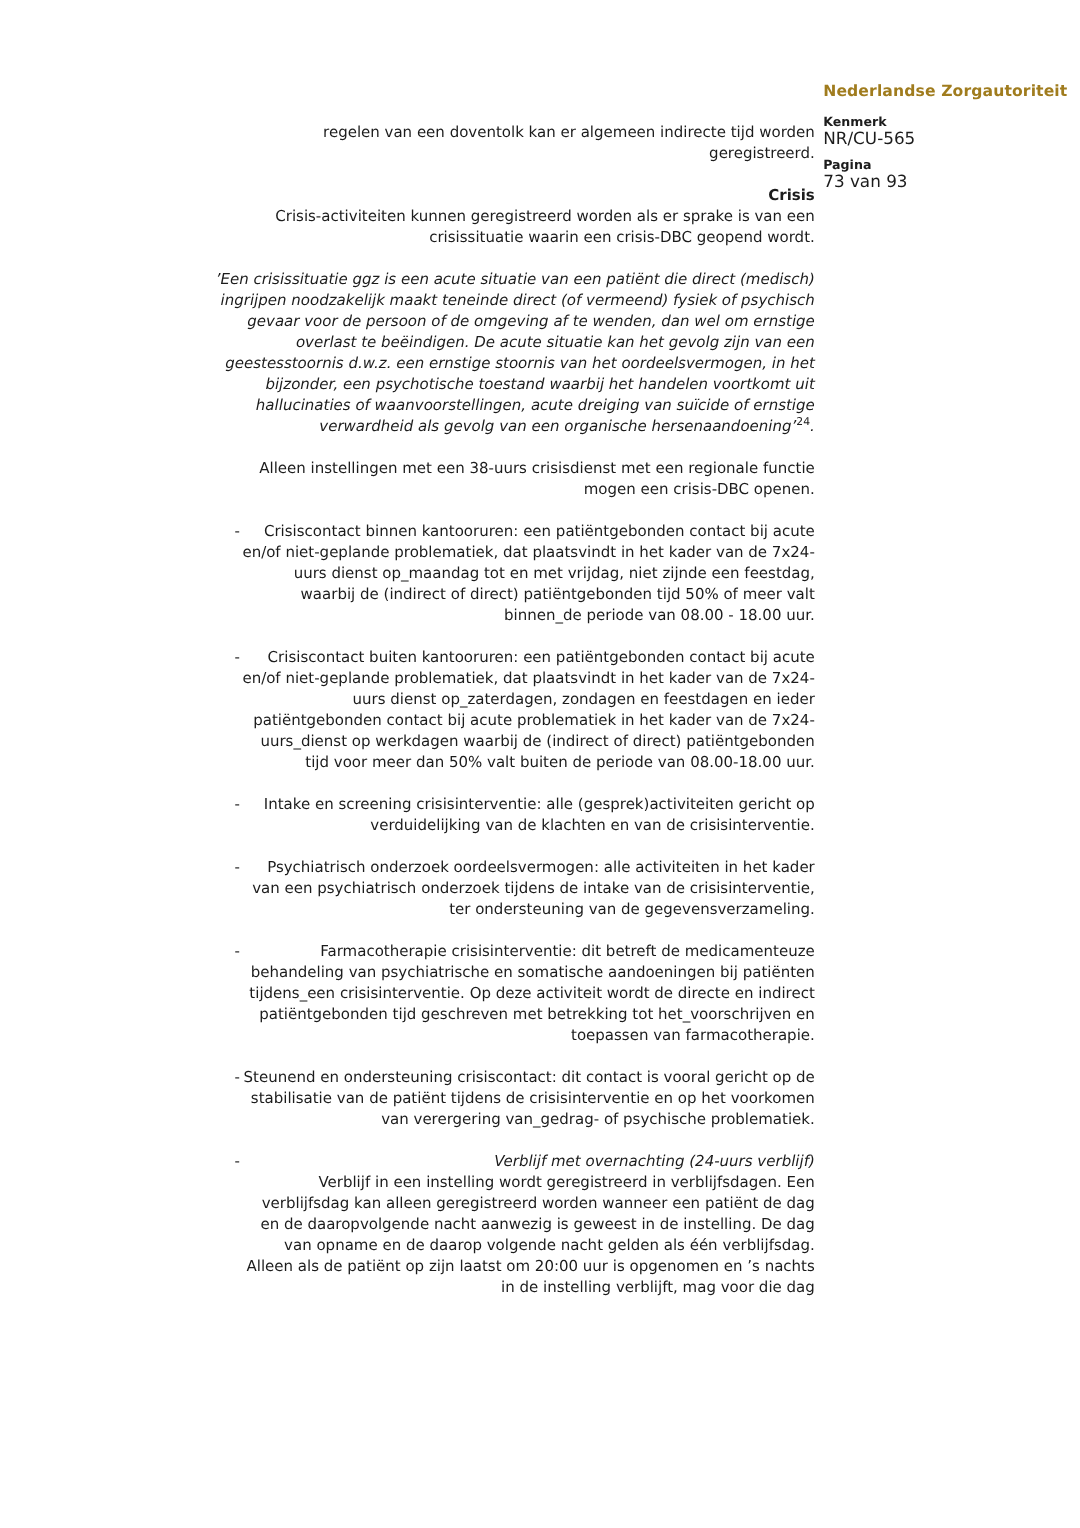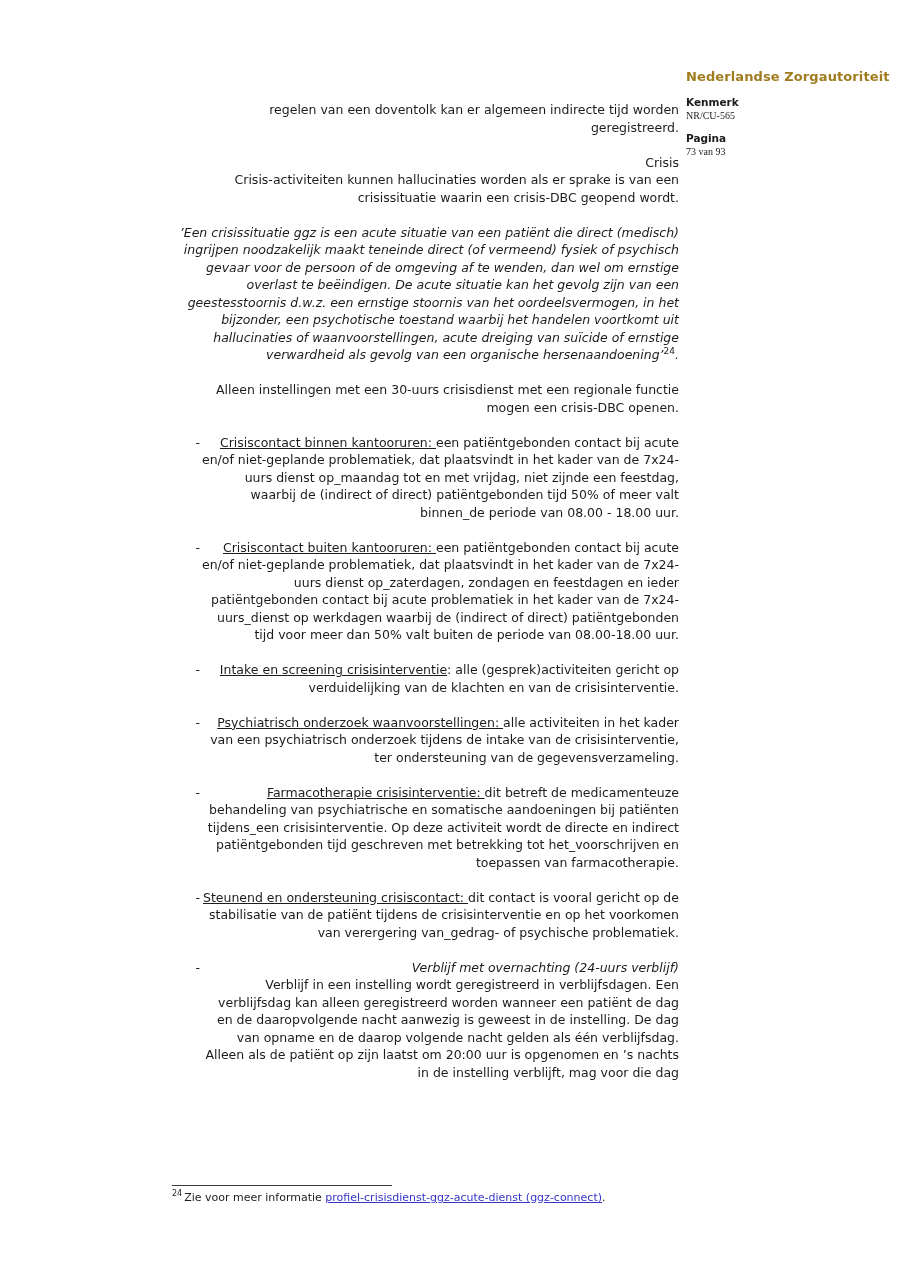"NR/CU-565" .meta-value { font-family: Liberation Serif, serif -> none; font-size: 10px -> 14px }
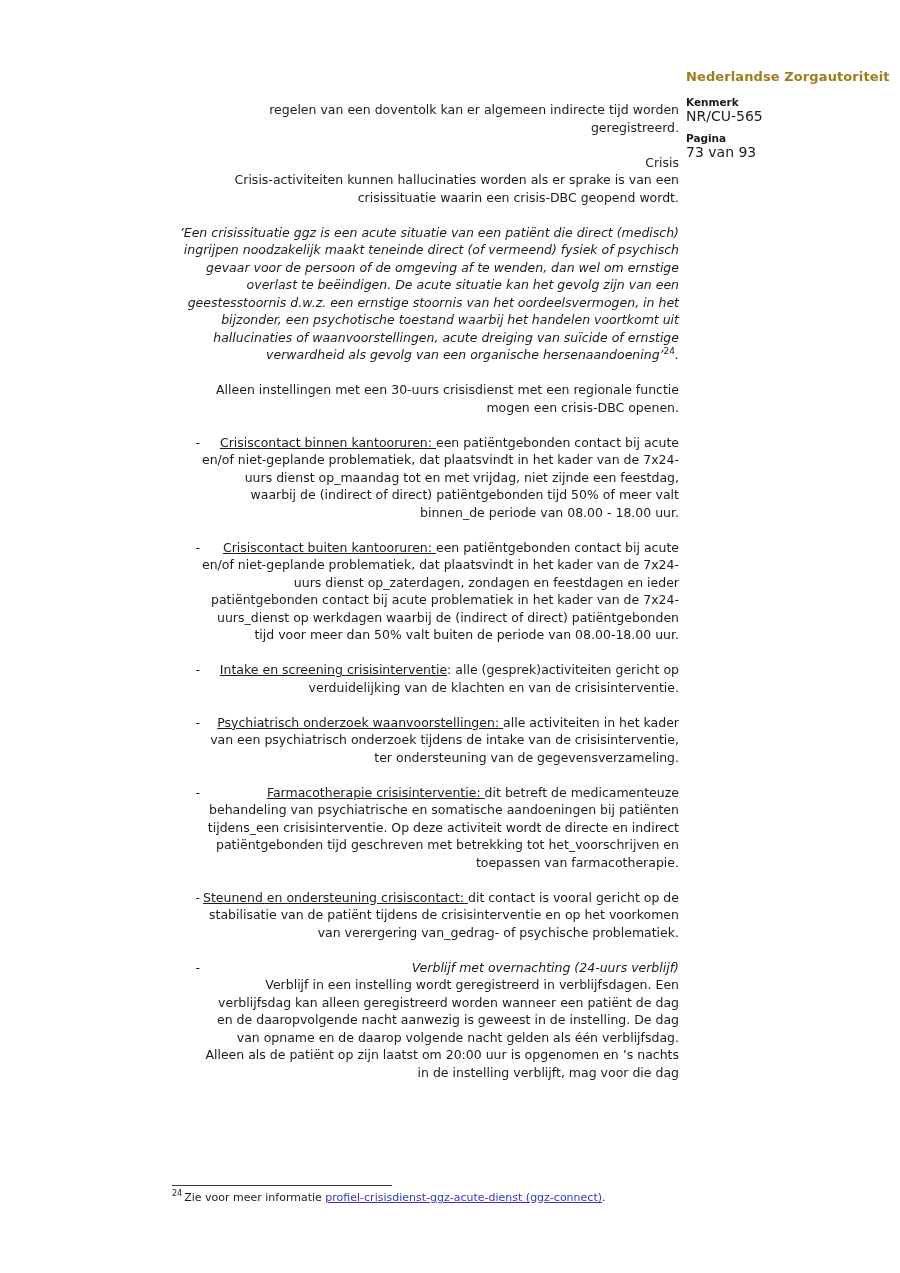"Crisis" .heading { font-weight: normal -> bold }
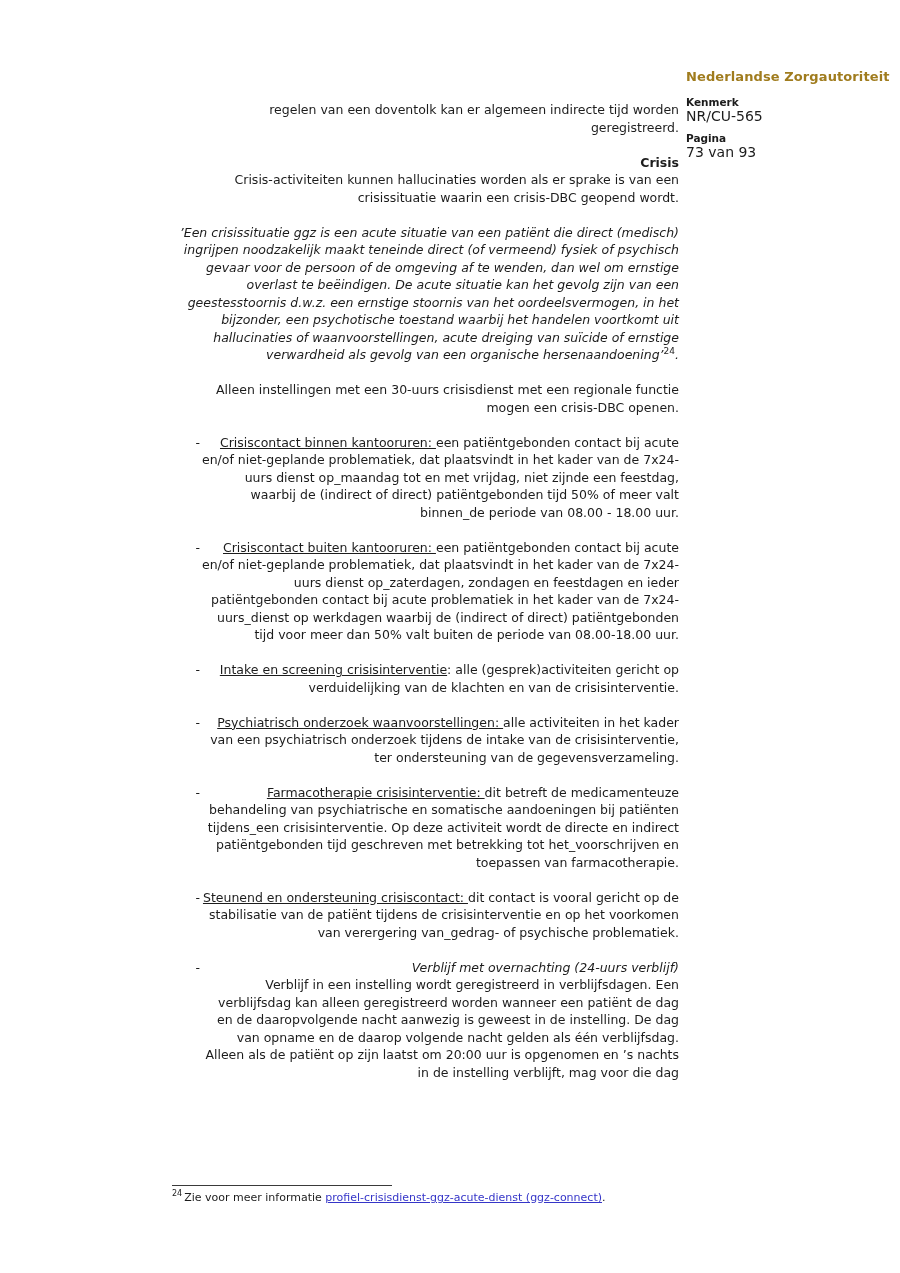"Crisis-activiteiten kunnen hallucinaties" span { text: hallucinaties -> geregistreerd }
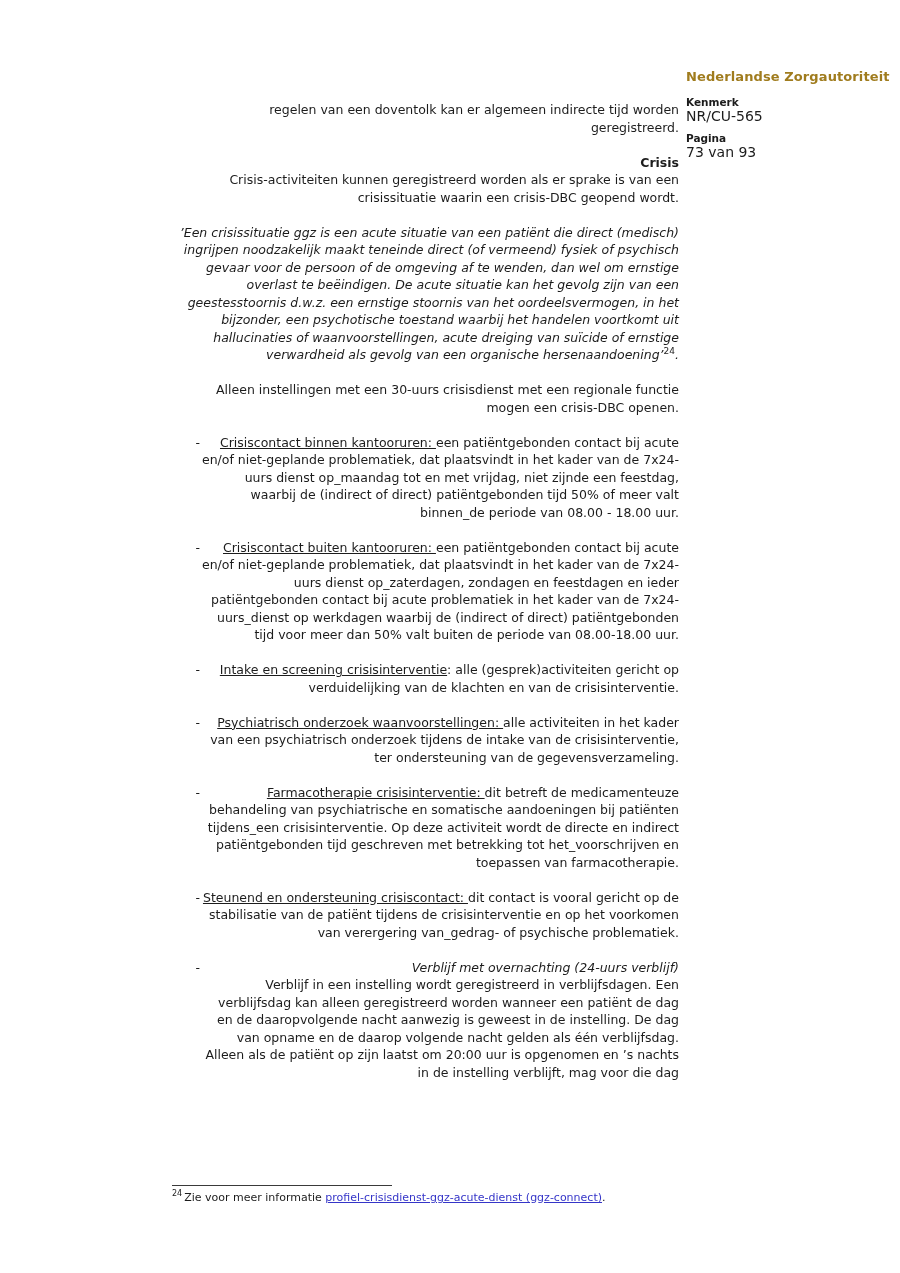"Alleen instellingen met een 30-uurs" span { text: 30-uurs -> 38-uurs }
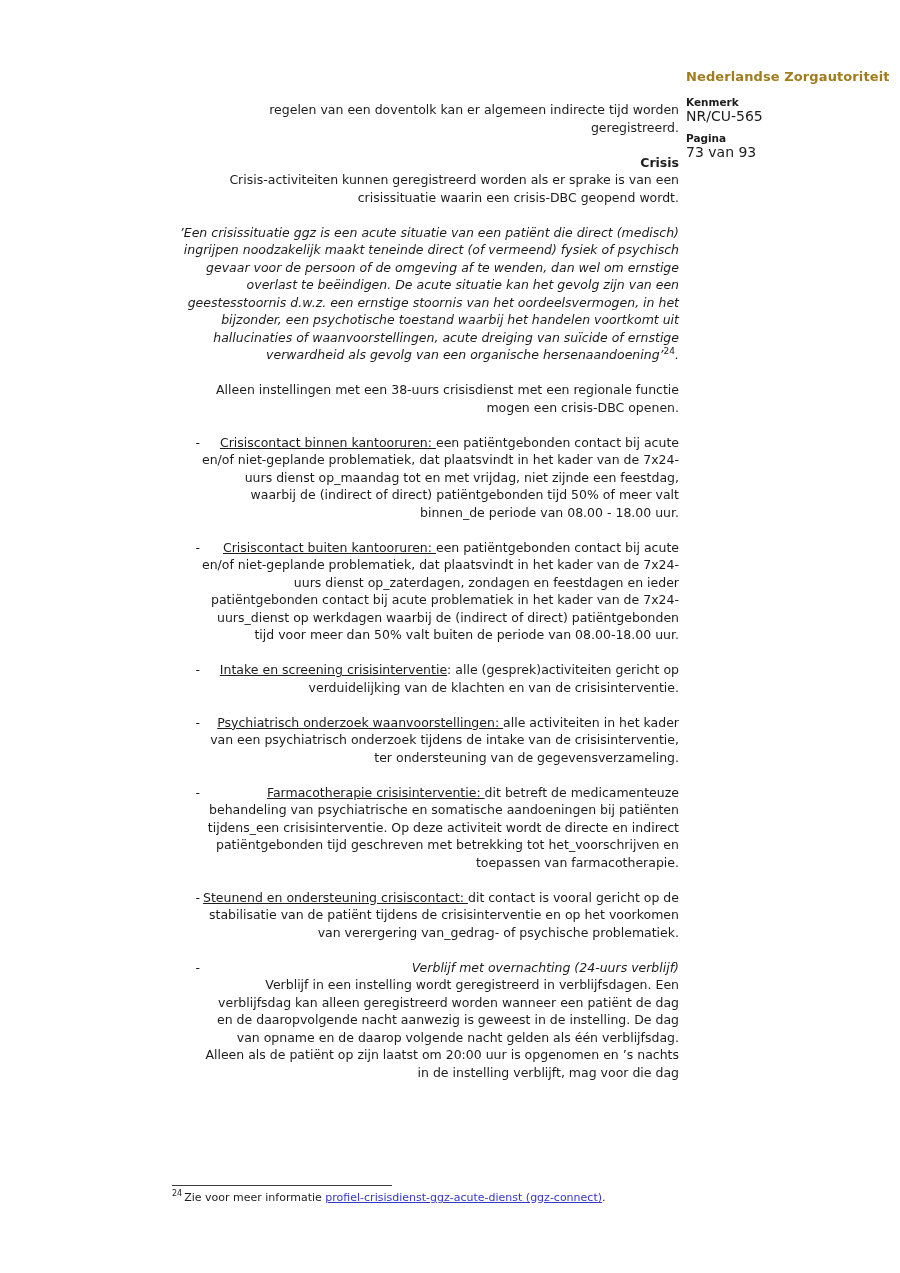"Crisiscontact binnen kantooruren:" .seg-u { text-decoration: underline -> none }
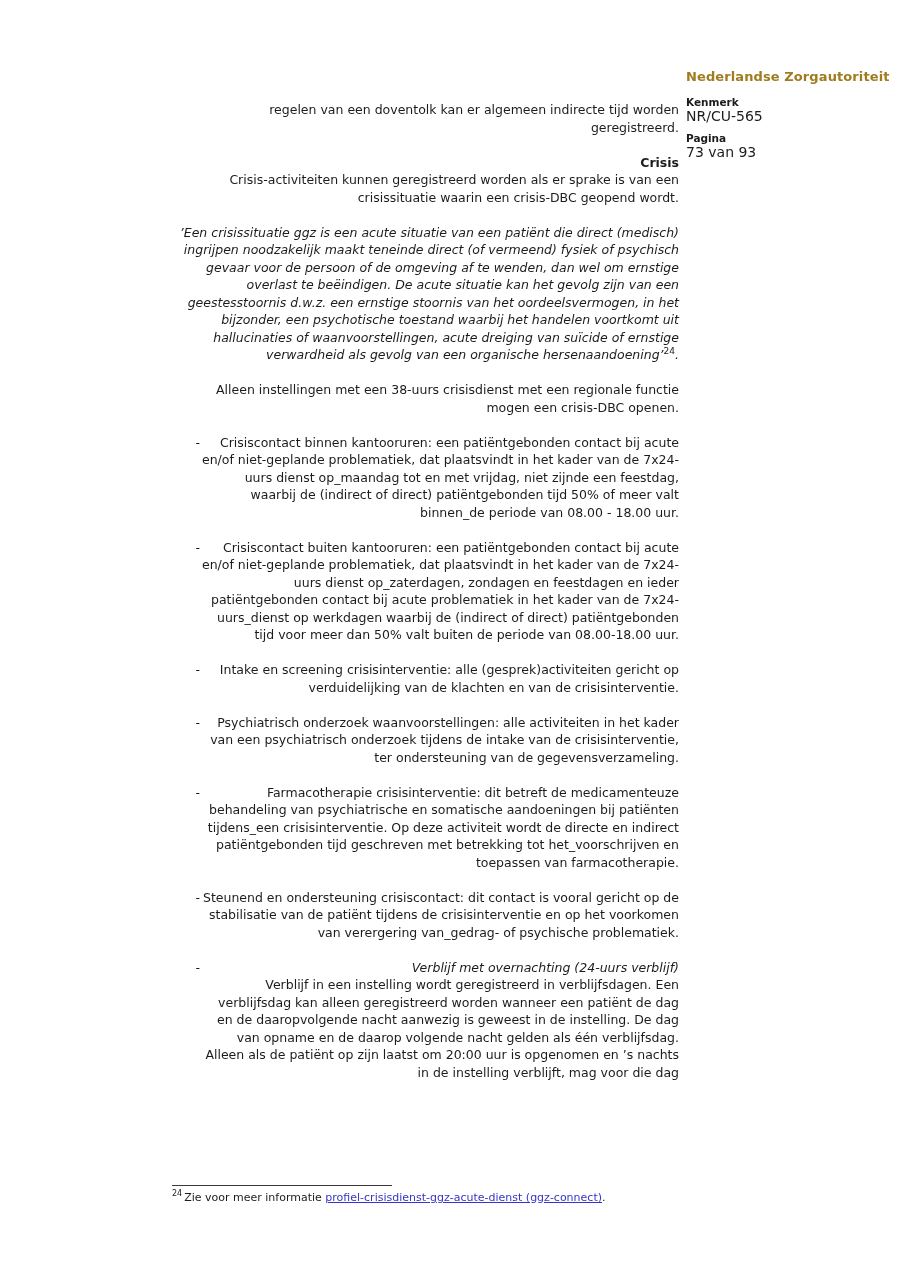"Psychiatrisch onderzoek" span.seg-u { text: waanvoorstellingen -> oordeelsvermogen }
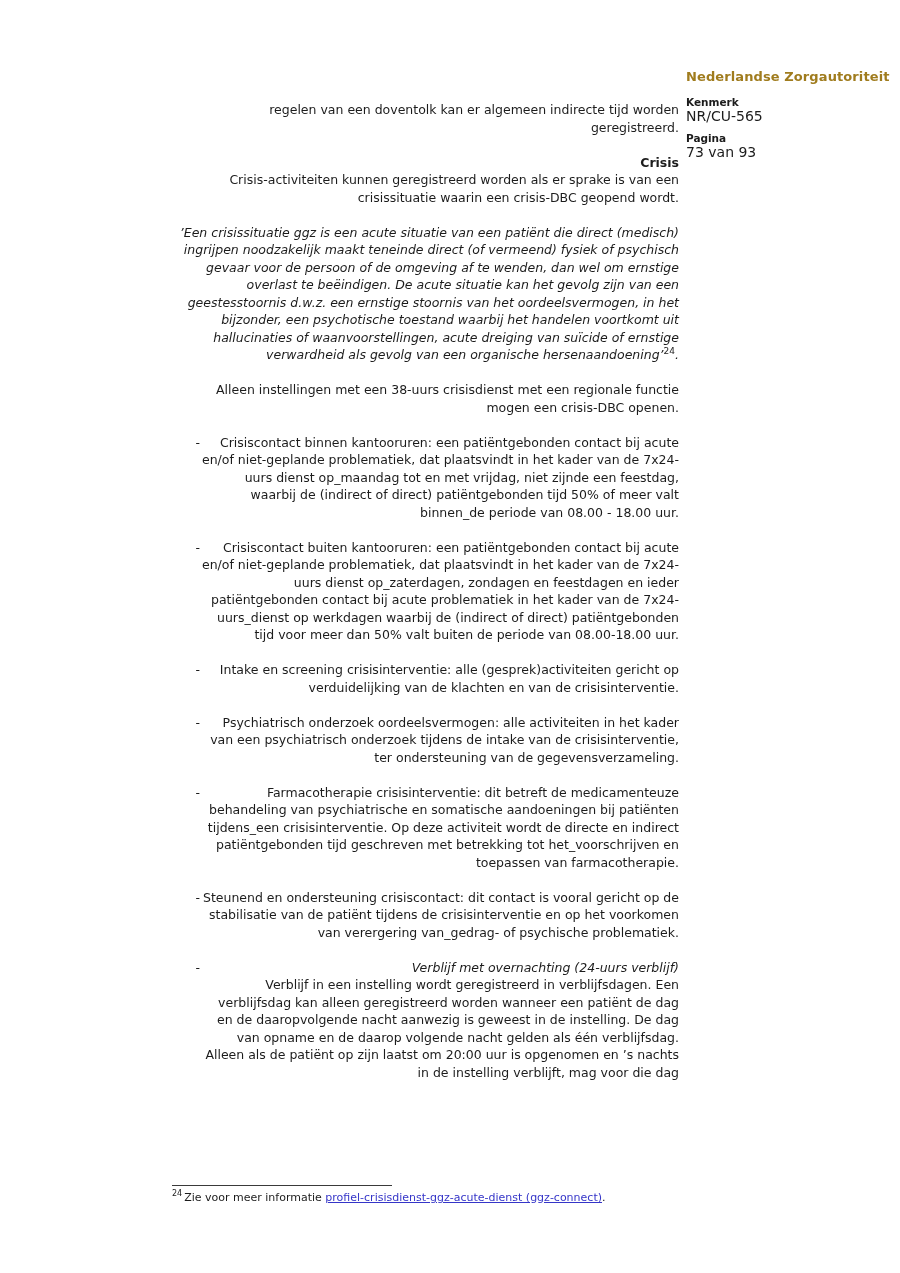"24 Zie voor meer informatie" div.footnote-area { html: <div> <div></div> <div> <sup>24</sup><span>Zie voor meer informatie </span><a>profiel-crisisdienst-ggz-acute-dienst (ggz-connect)</a><span>.</span> </div> </div> -> none }
